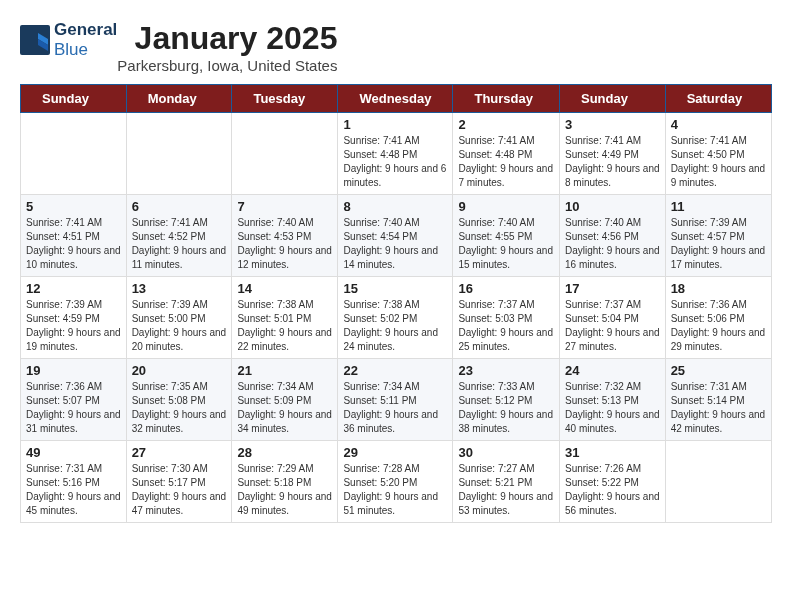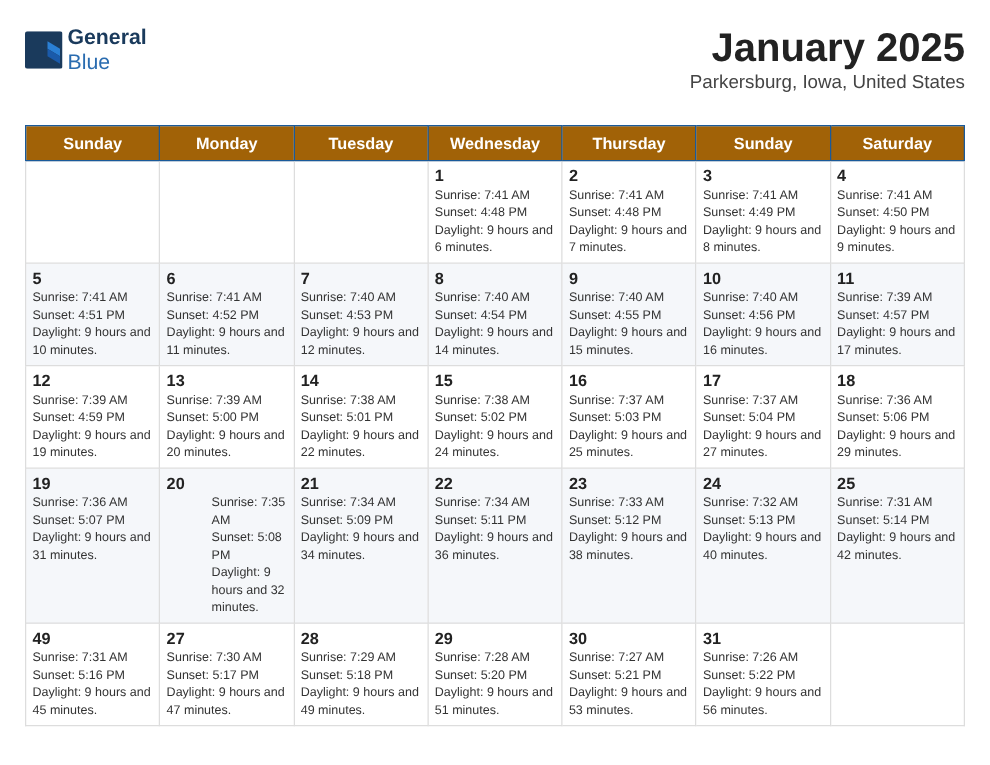"General" .header-row { justify-content: space-between -> flex-start; margin-bottom: 26px -> 10px }
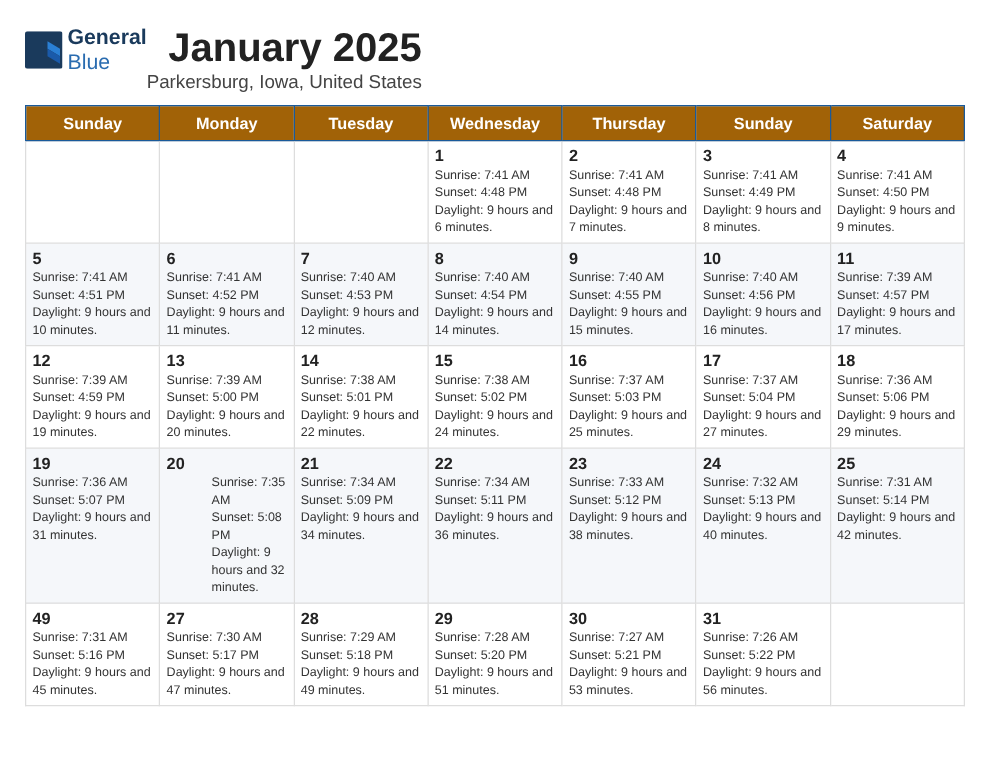"Sunday" .calendar th { background: #a16207 -> #7f1d1d; padding: 6px 8px -> 6px 21px; text-align: center -> left }
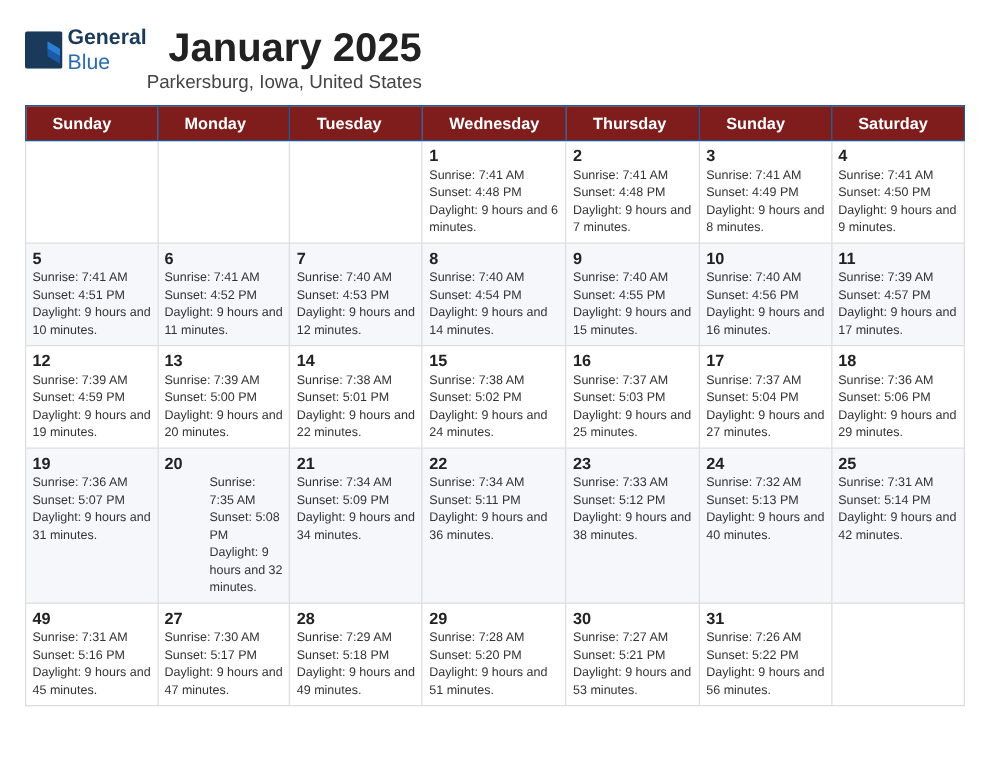"Sunrise: 7:35 AM" div.day-info { margin-left: 36px -> none }
